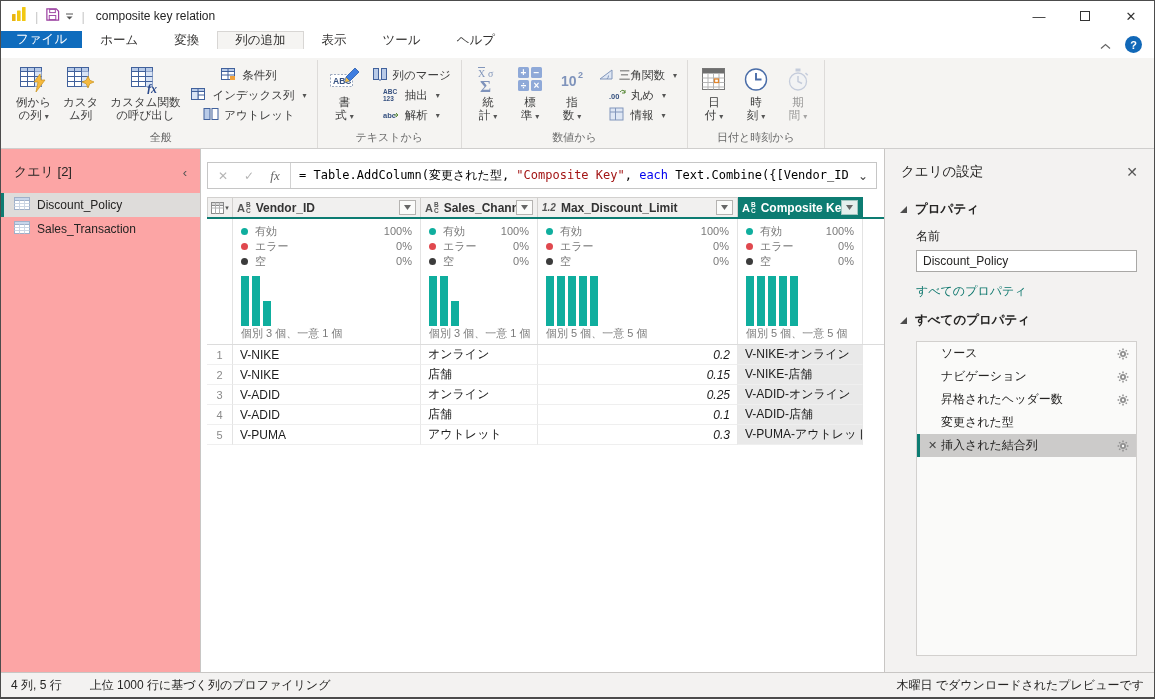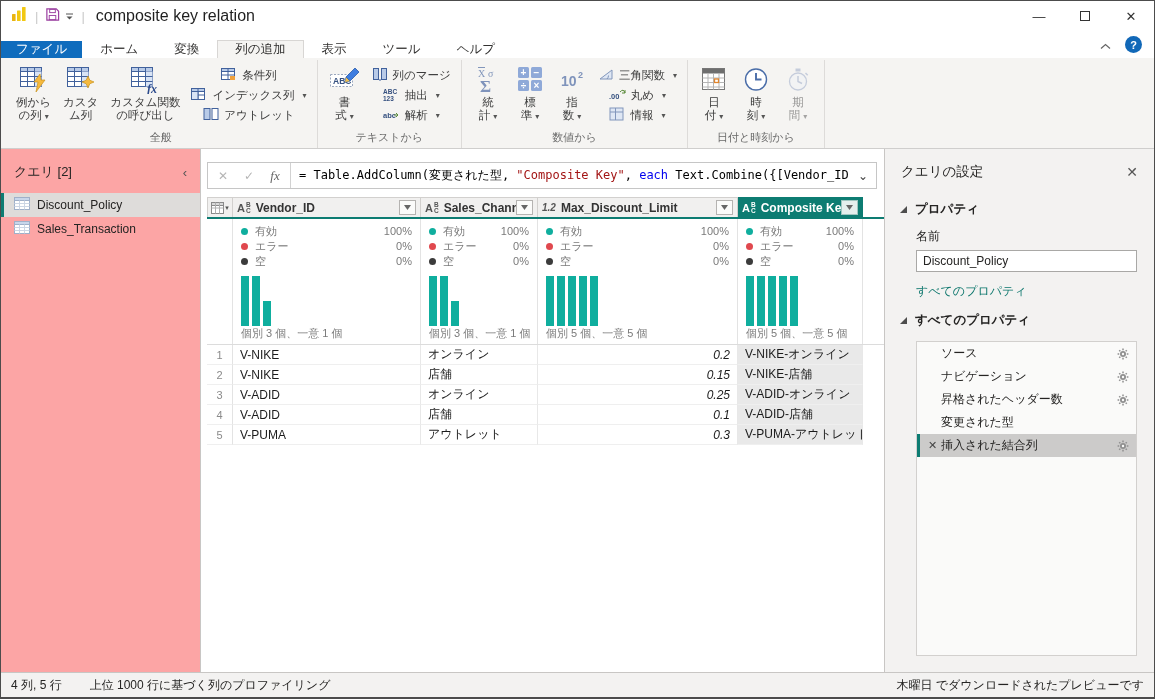"composite key relation" .tb-title { font-size: 16px -> 12px }
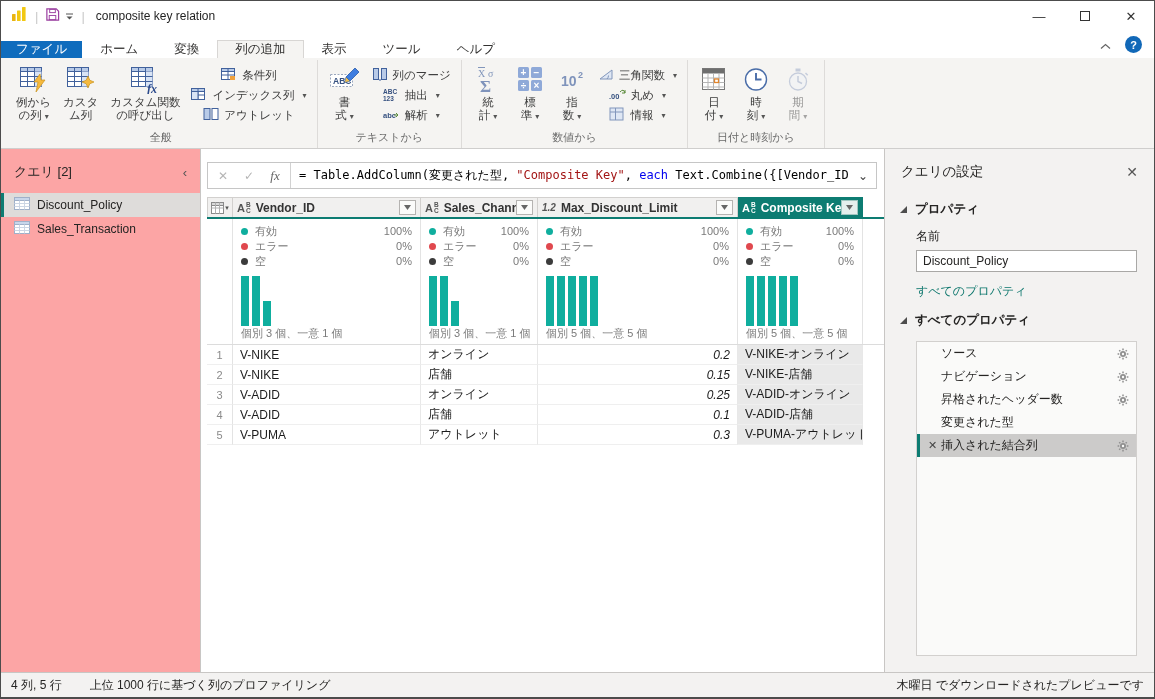"ファイル" .menubar { align-items: flex-end -> flex-start }
